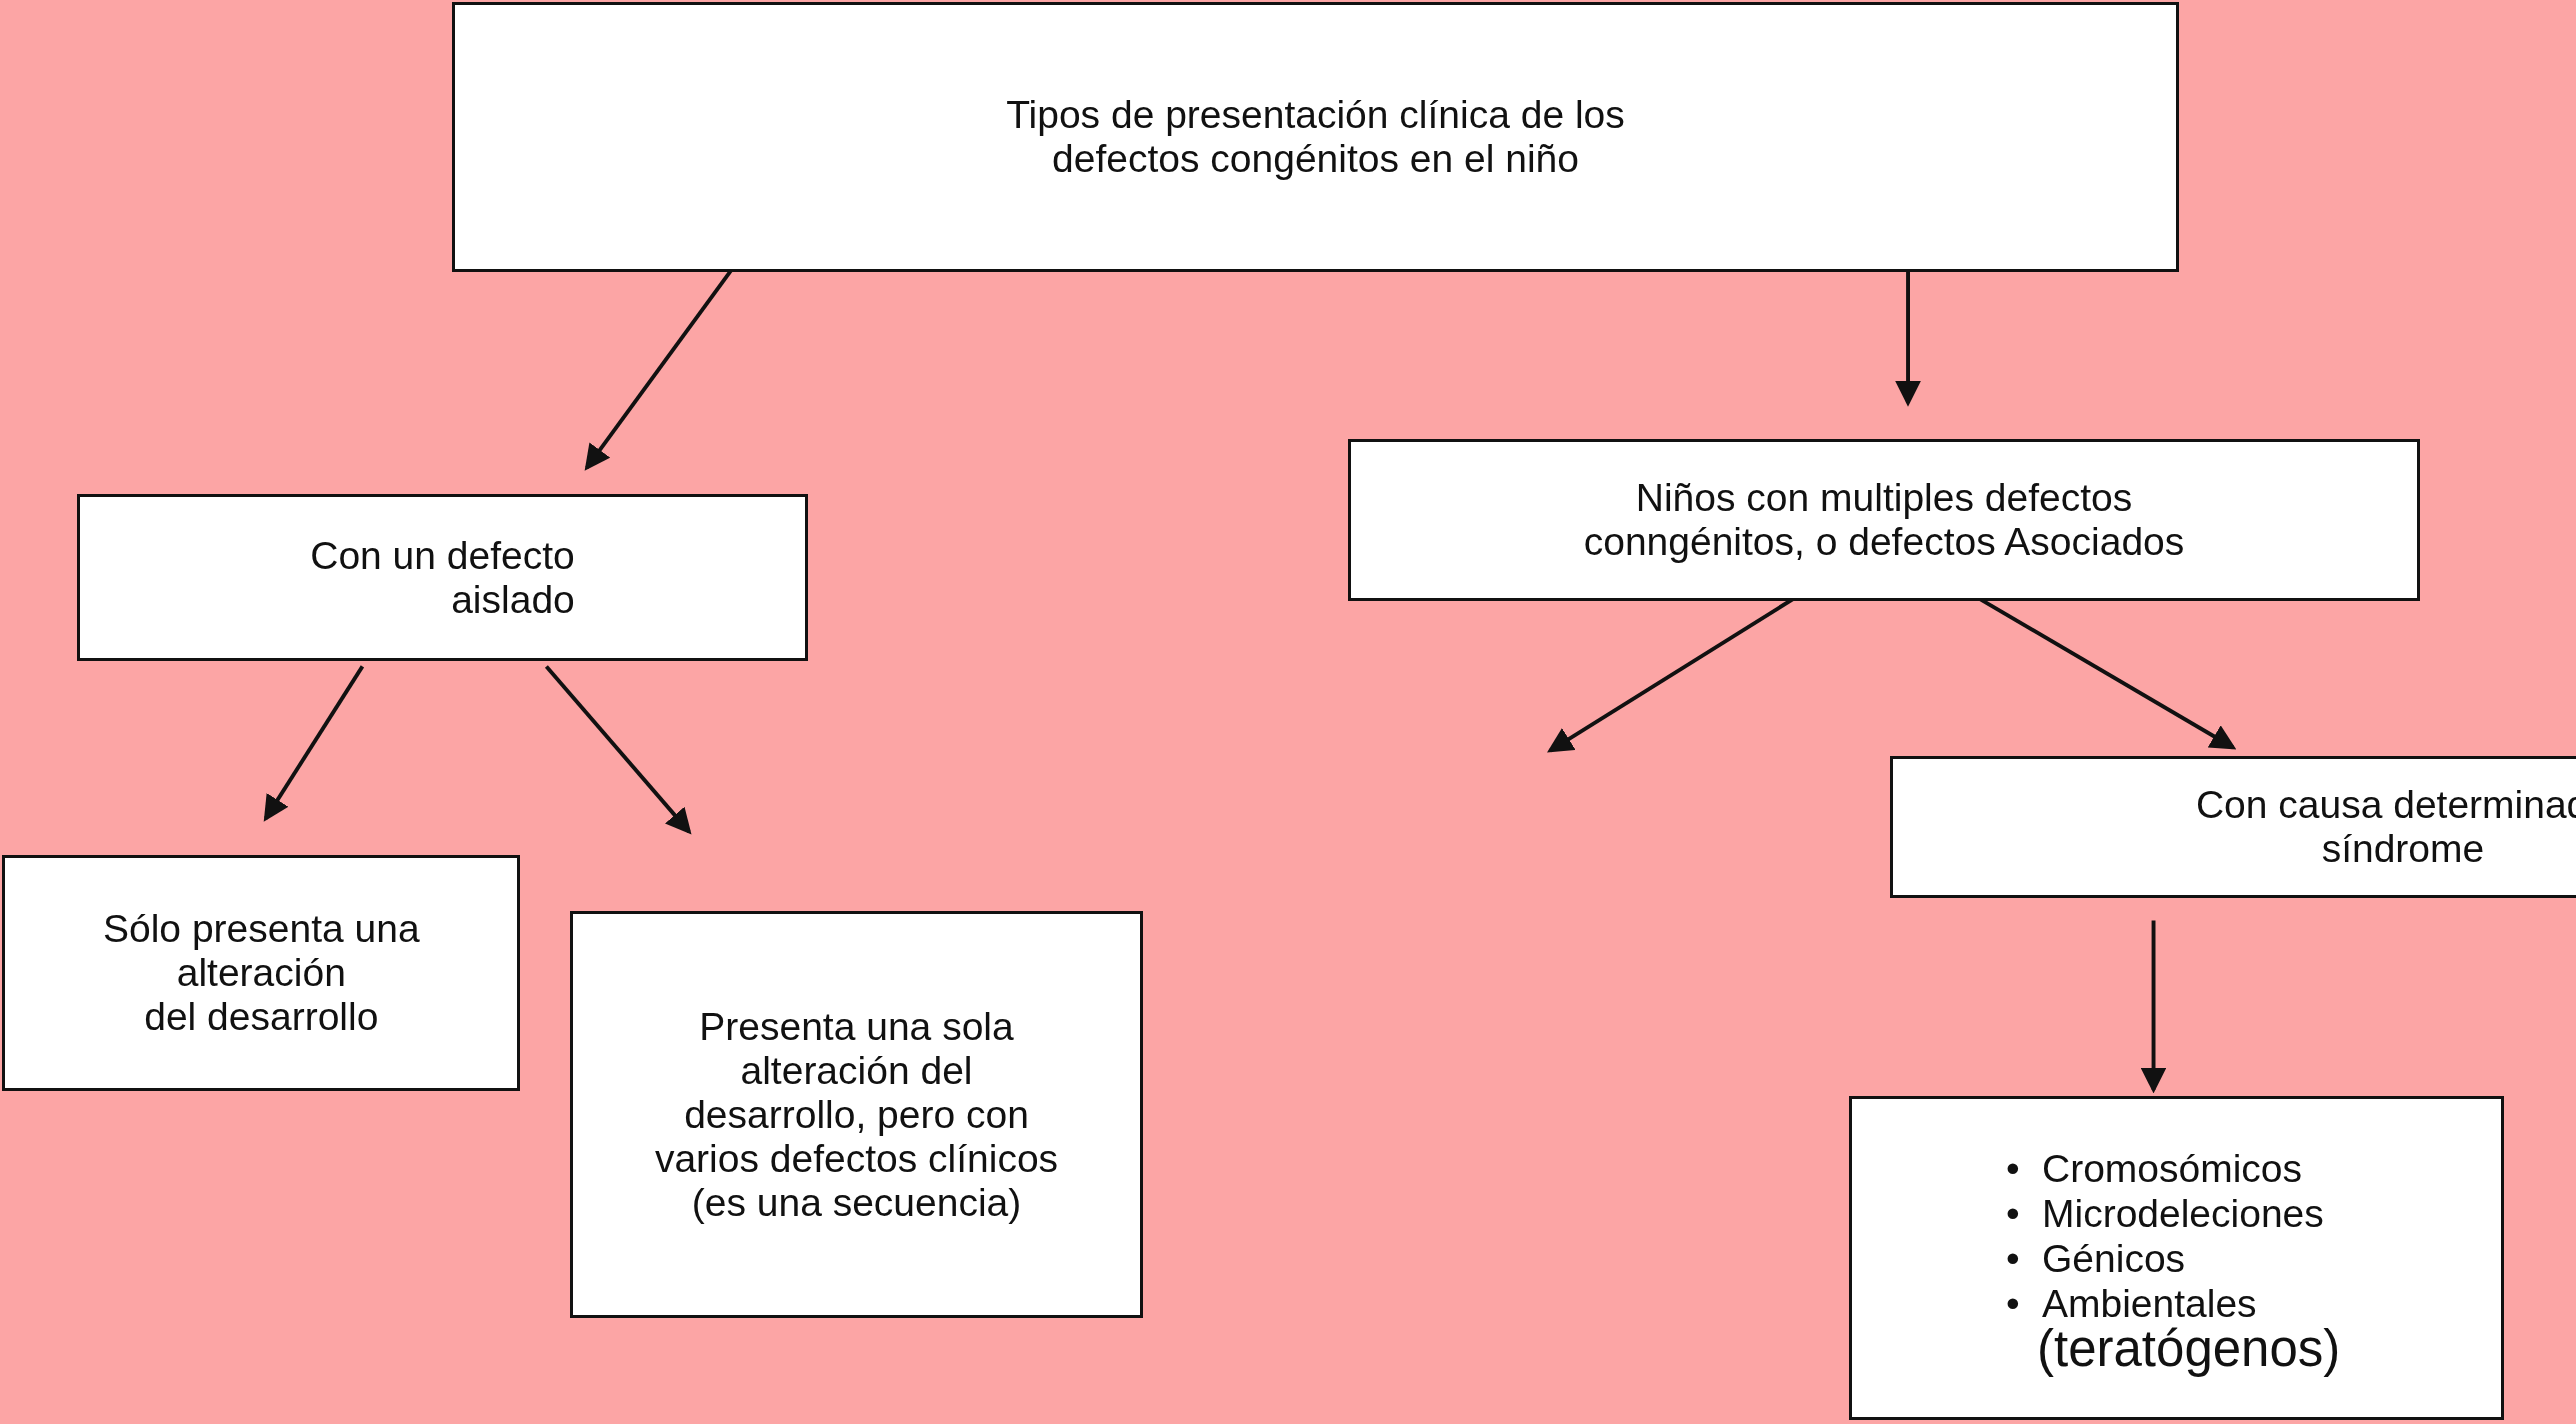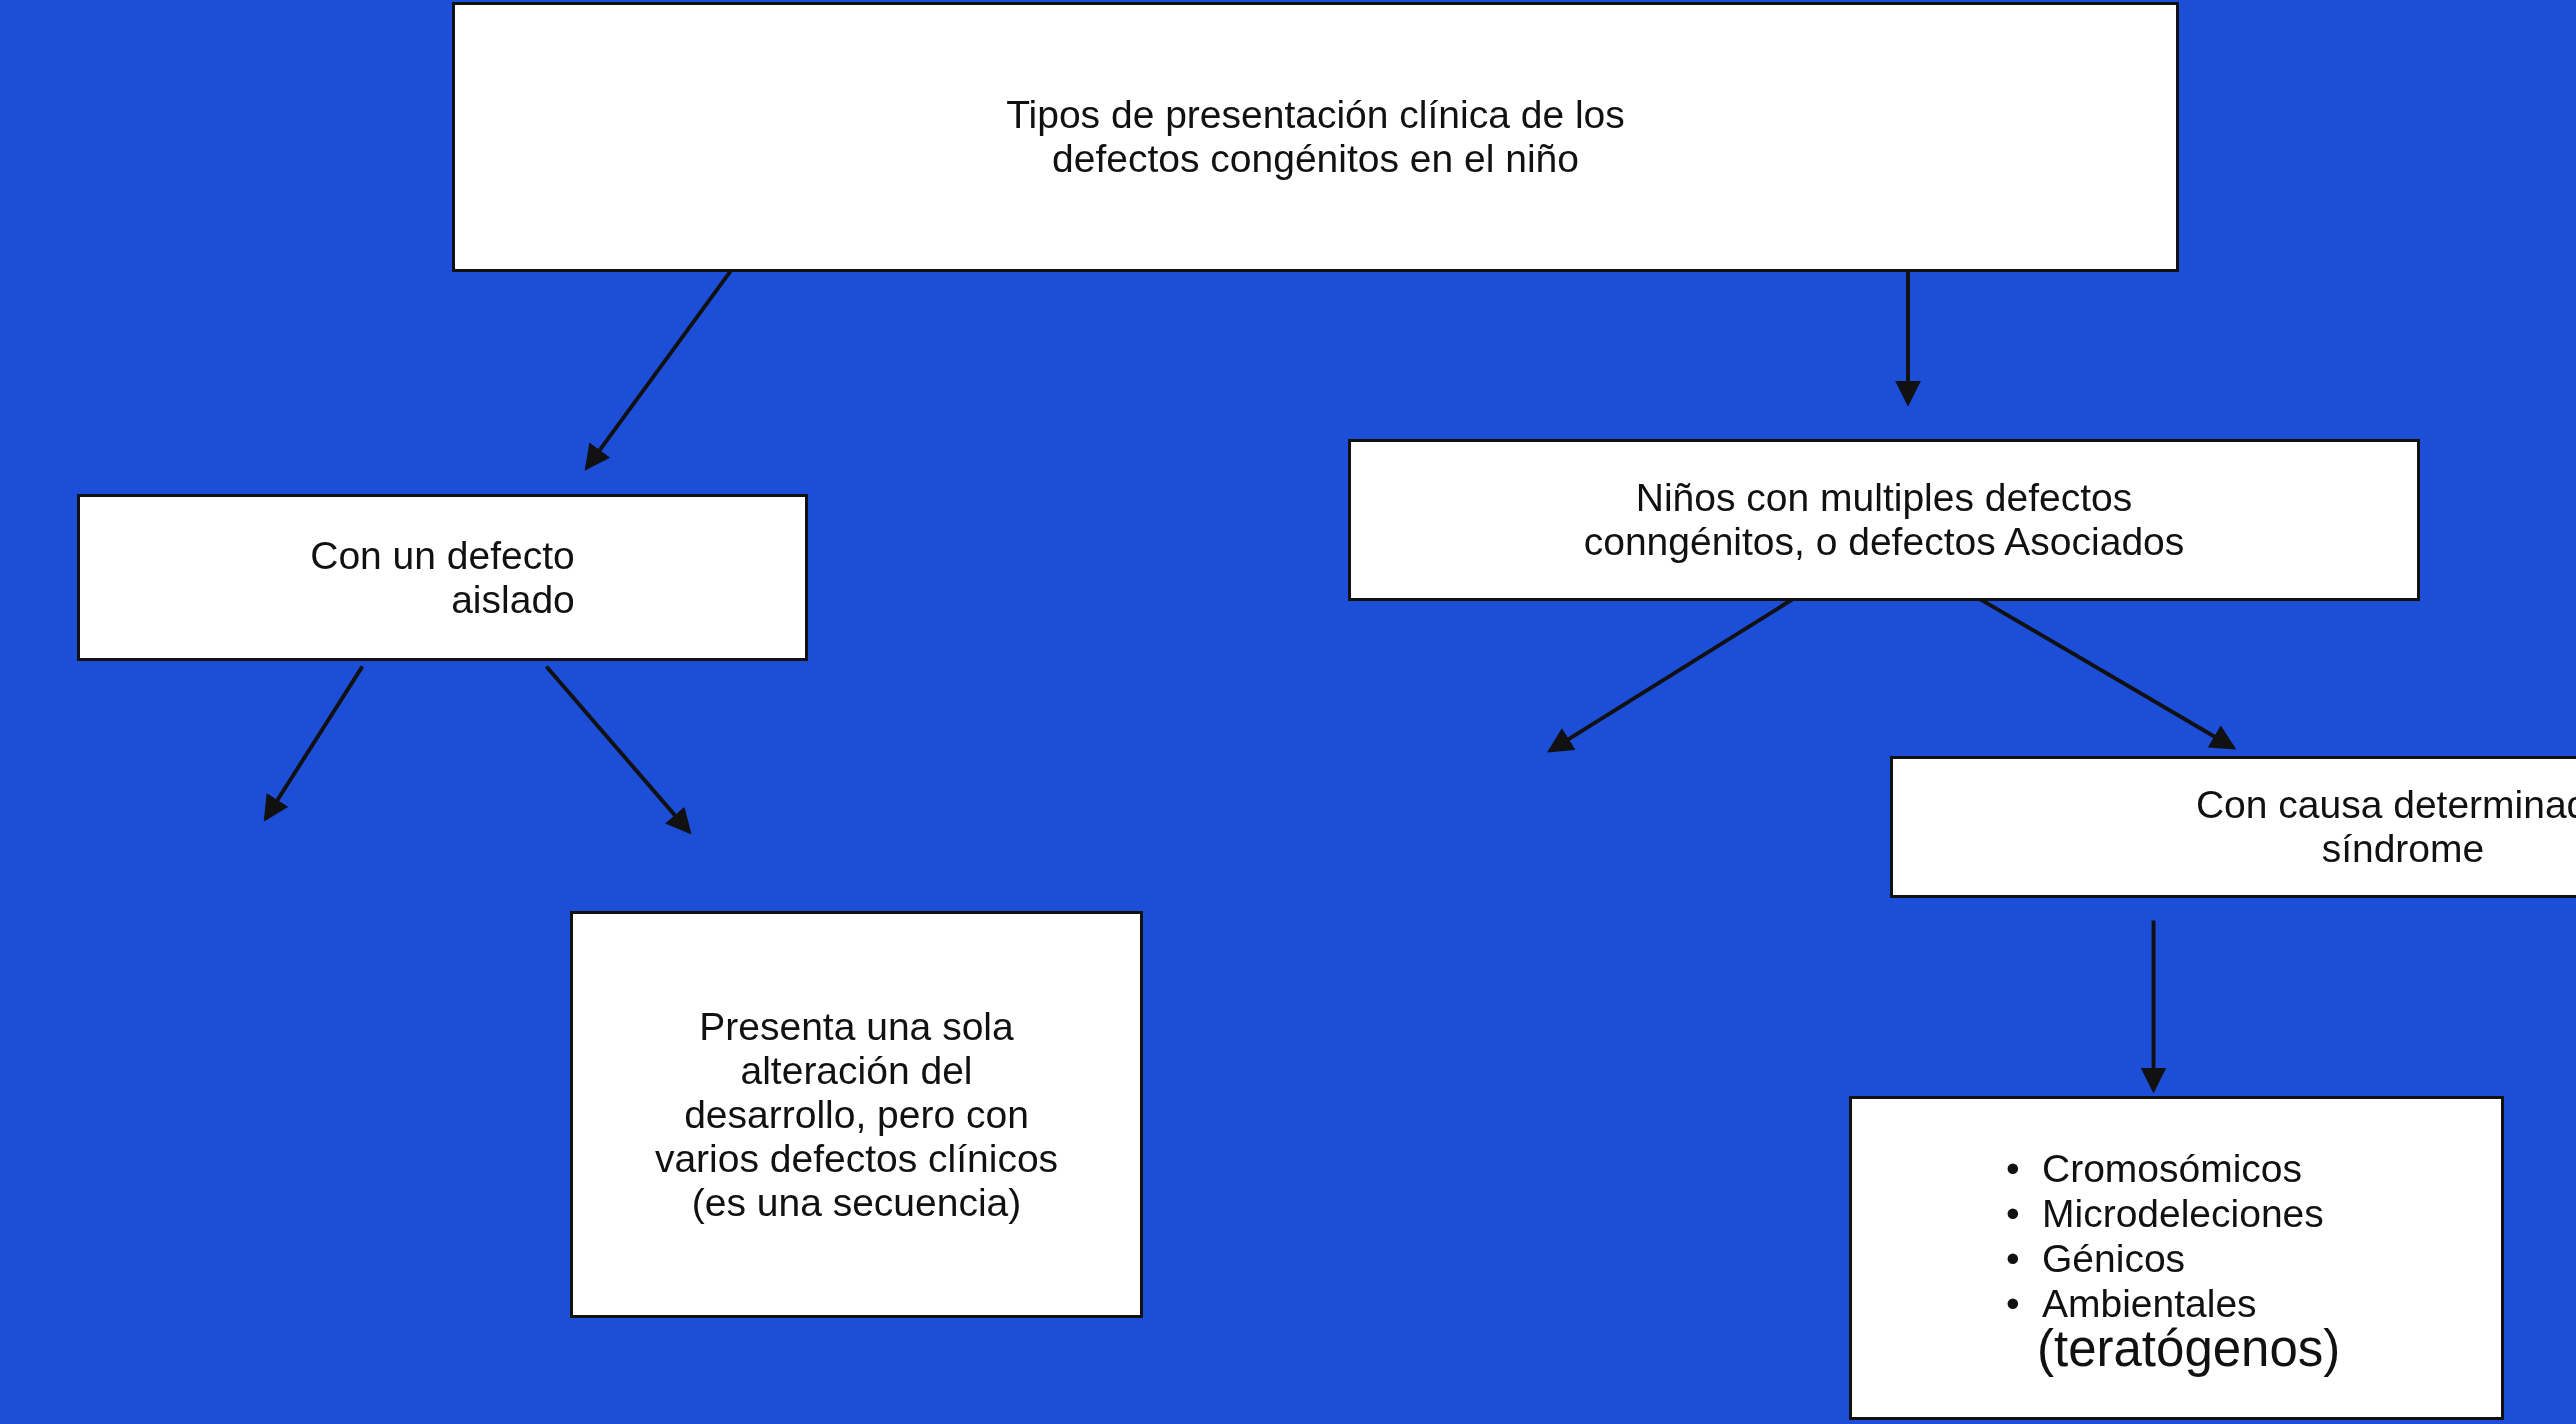"Tipos de presentación clínica de" #canvas { background: #1d4ed8 -> #fca5a5 }
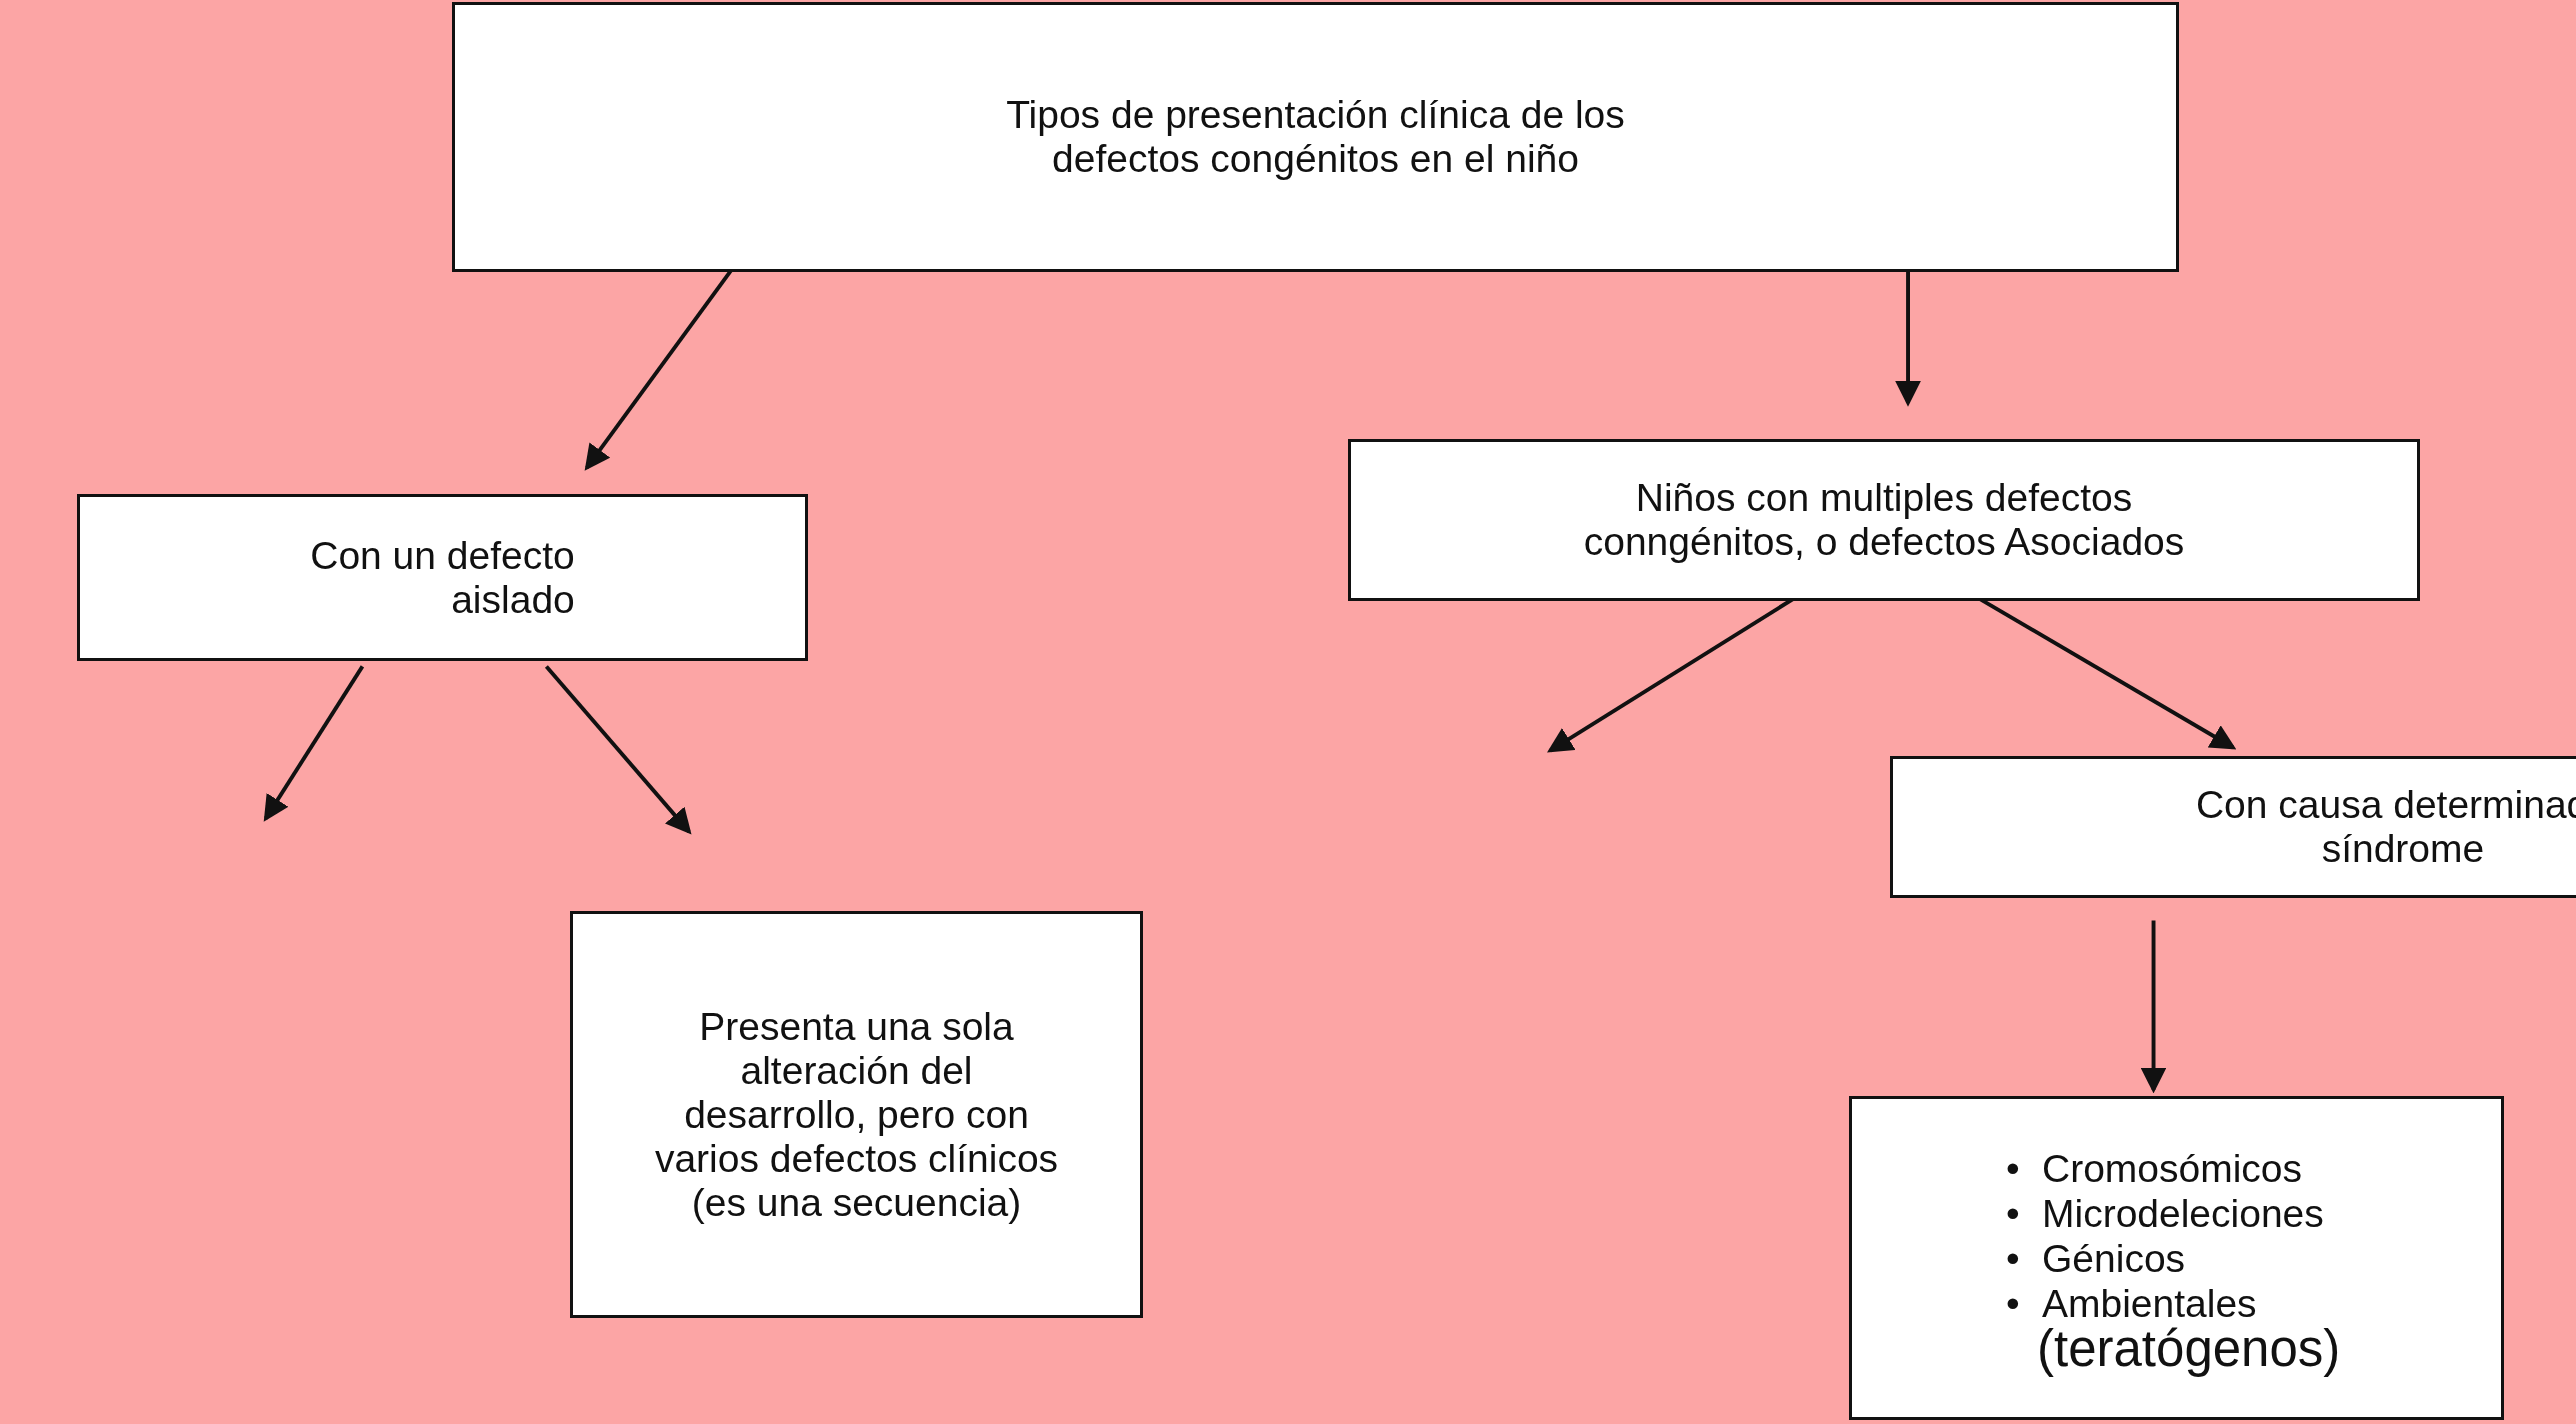"Sólo presenta una" div.node { html: none -> <div> <span>Sólo presenta una alteración del desarrollo</span> </div> }
